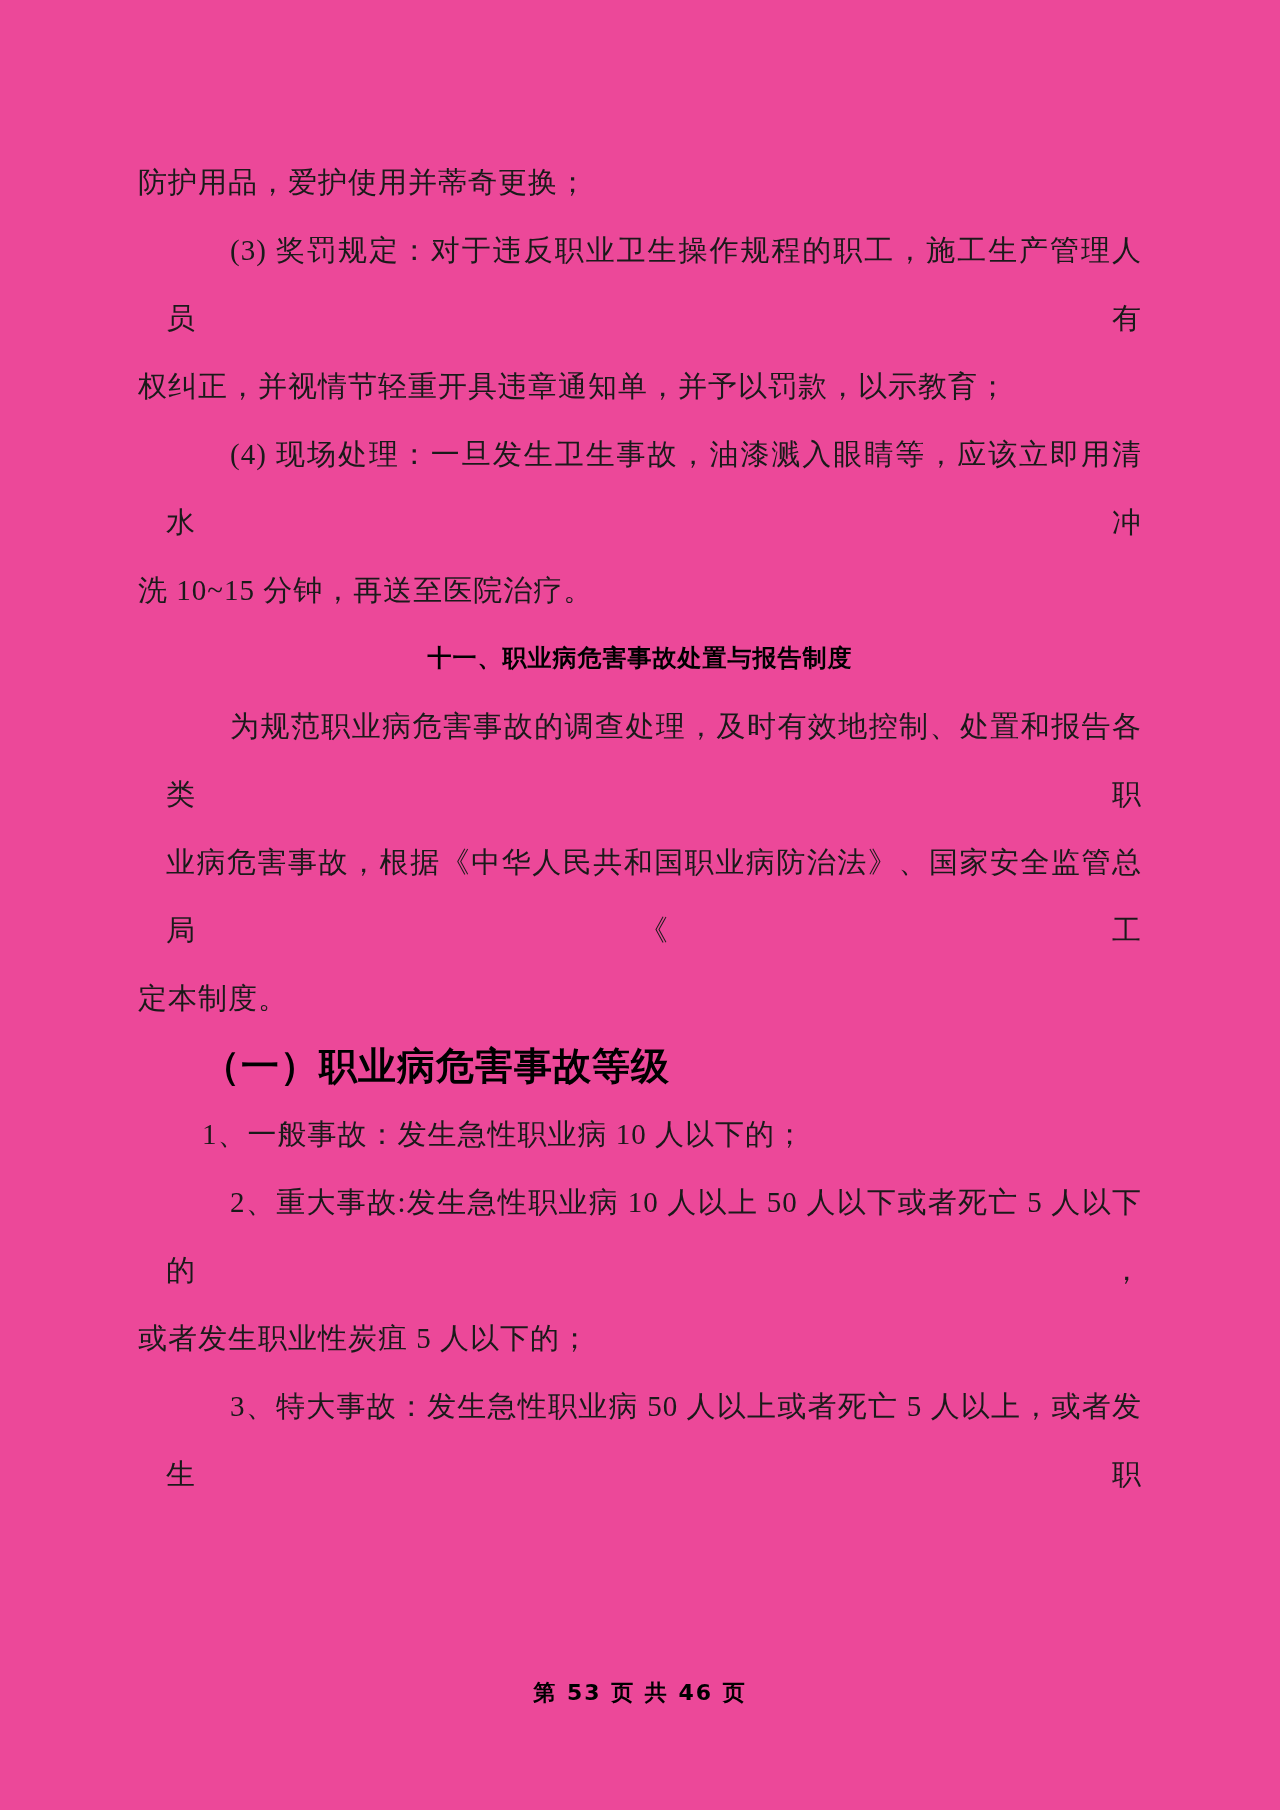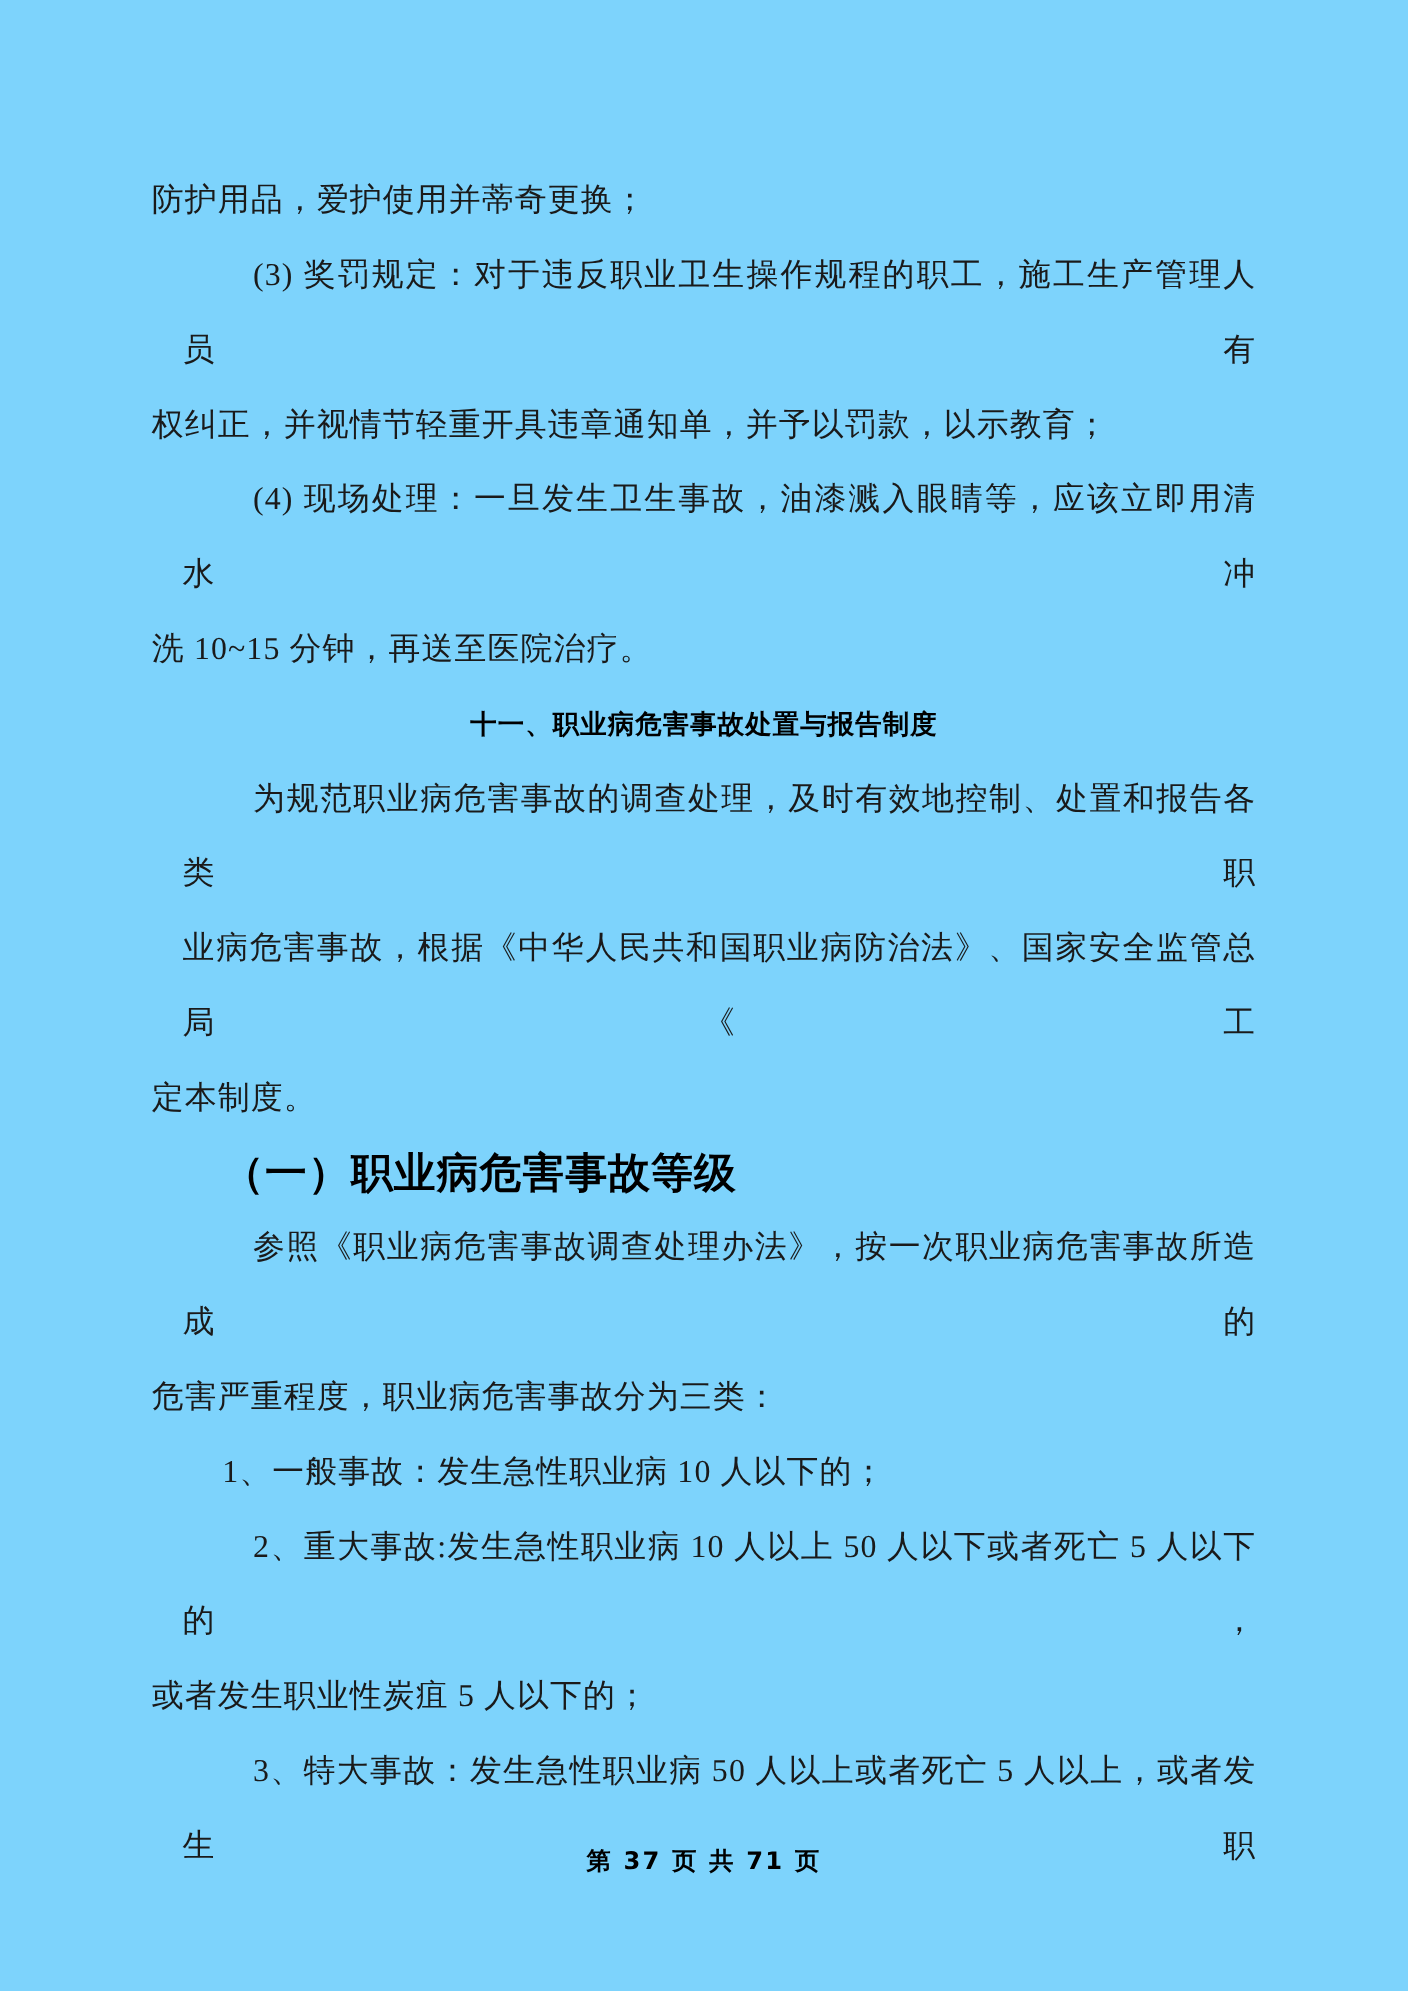"防护用品，爱护使用并蒂奇更换；" .page { background: #7dd3fc -> #ec4899 }
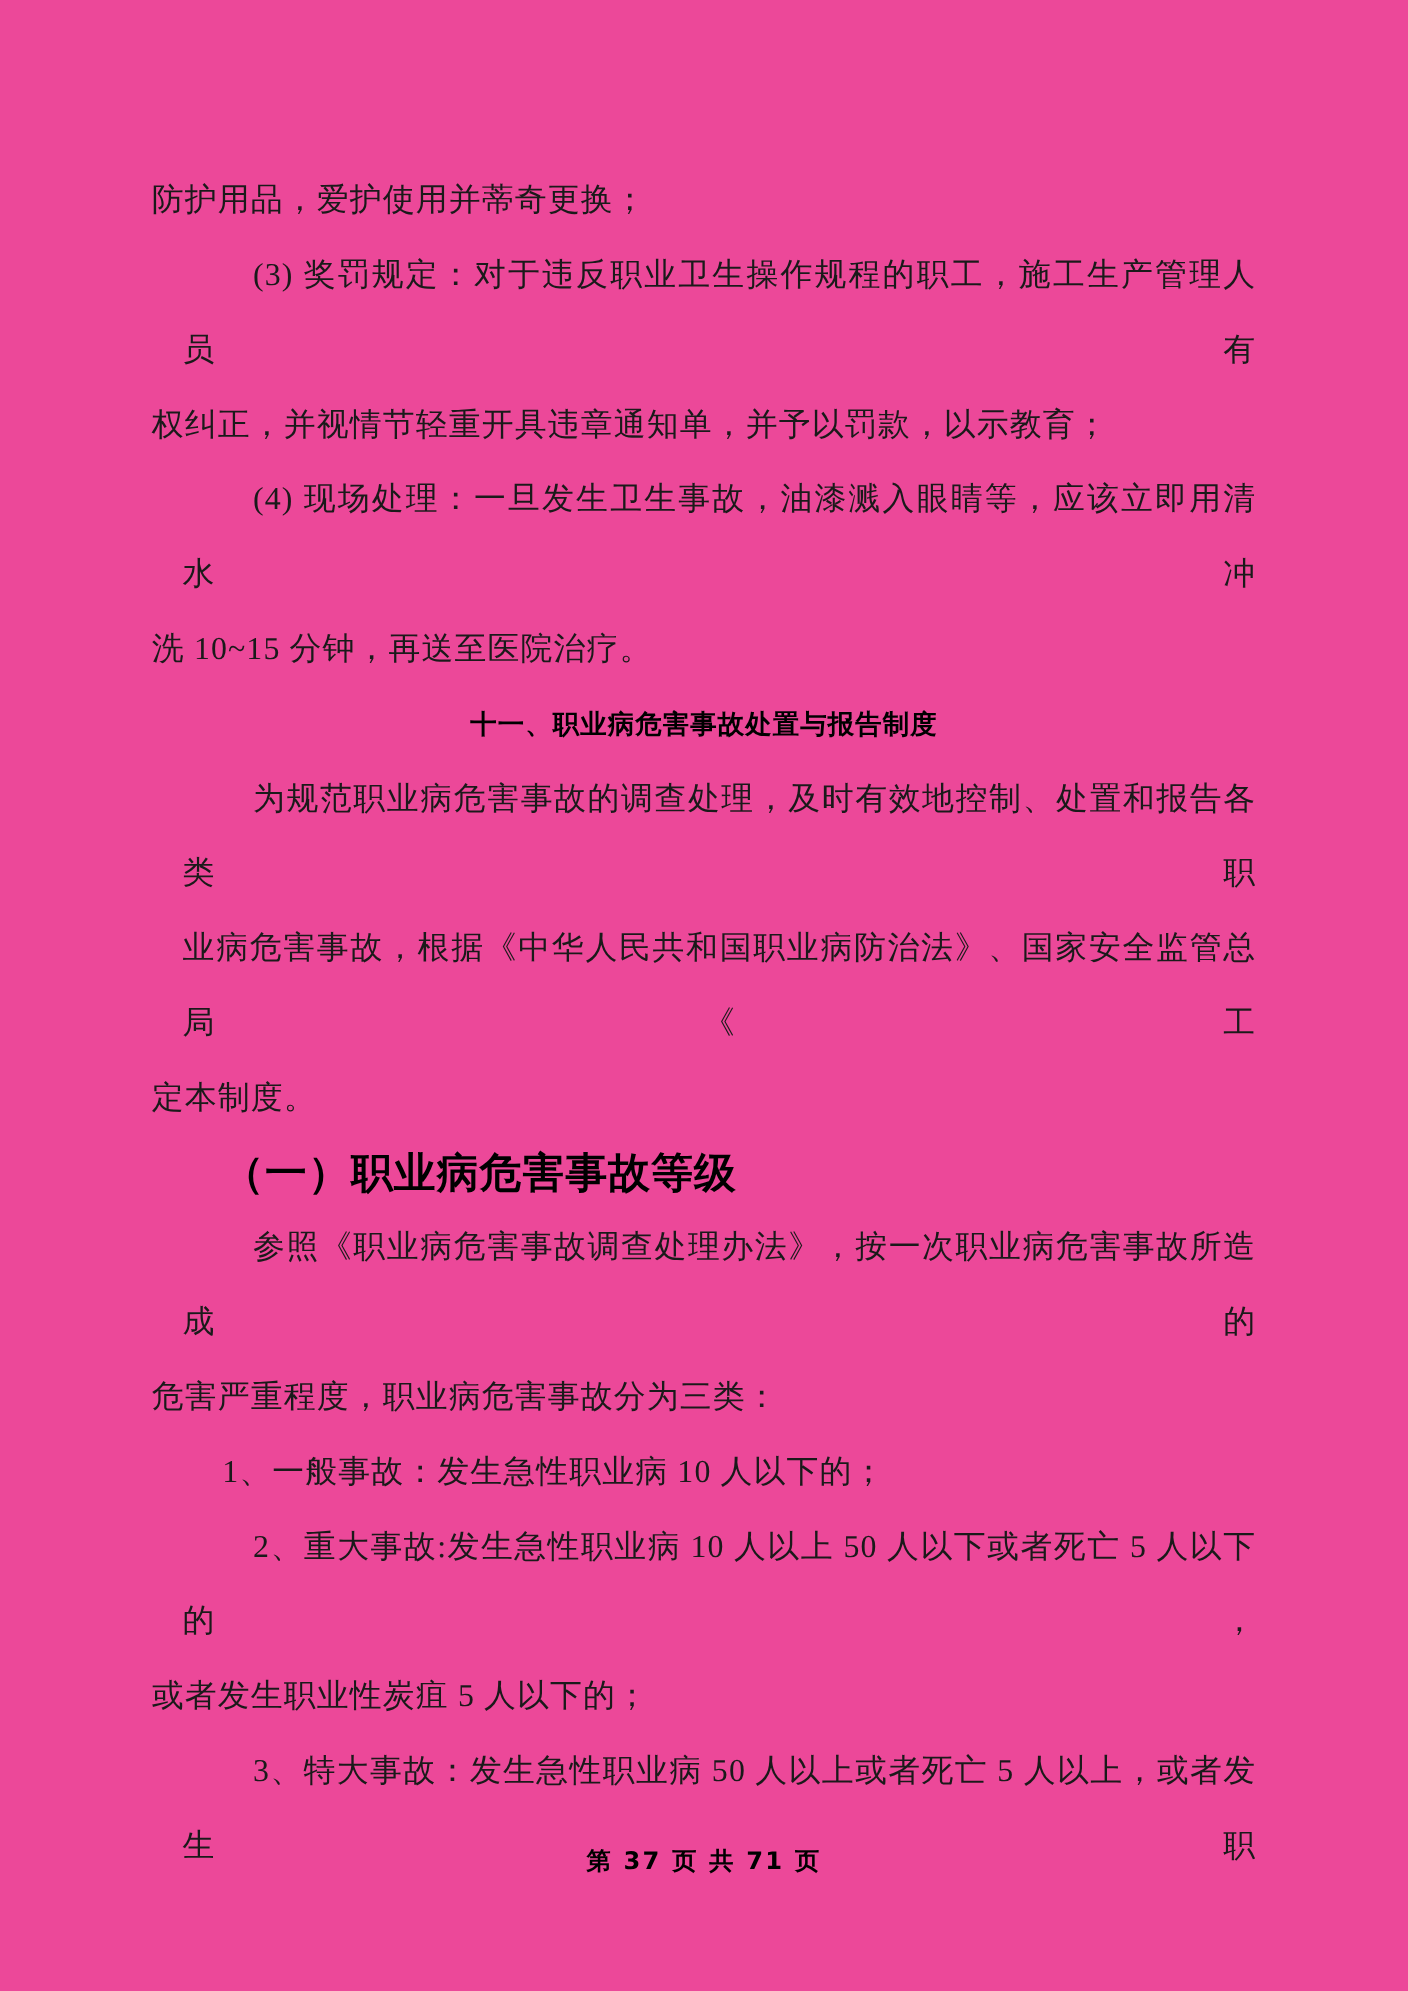"参照《职业病危害事故调查处理办法》，按一次职业病危害事故所造成的" div.block { html: <div> <div>参照《职业病危害事故调查处理办法》，按一次职业病危害事故所造成的</div> <div>危害严重程度，职业病危害事故分为三类：</div> </div> -> none }
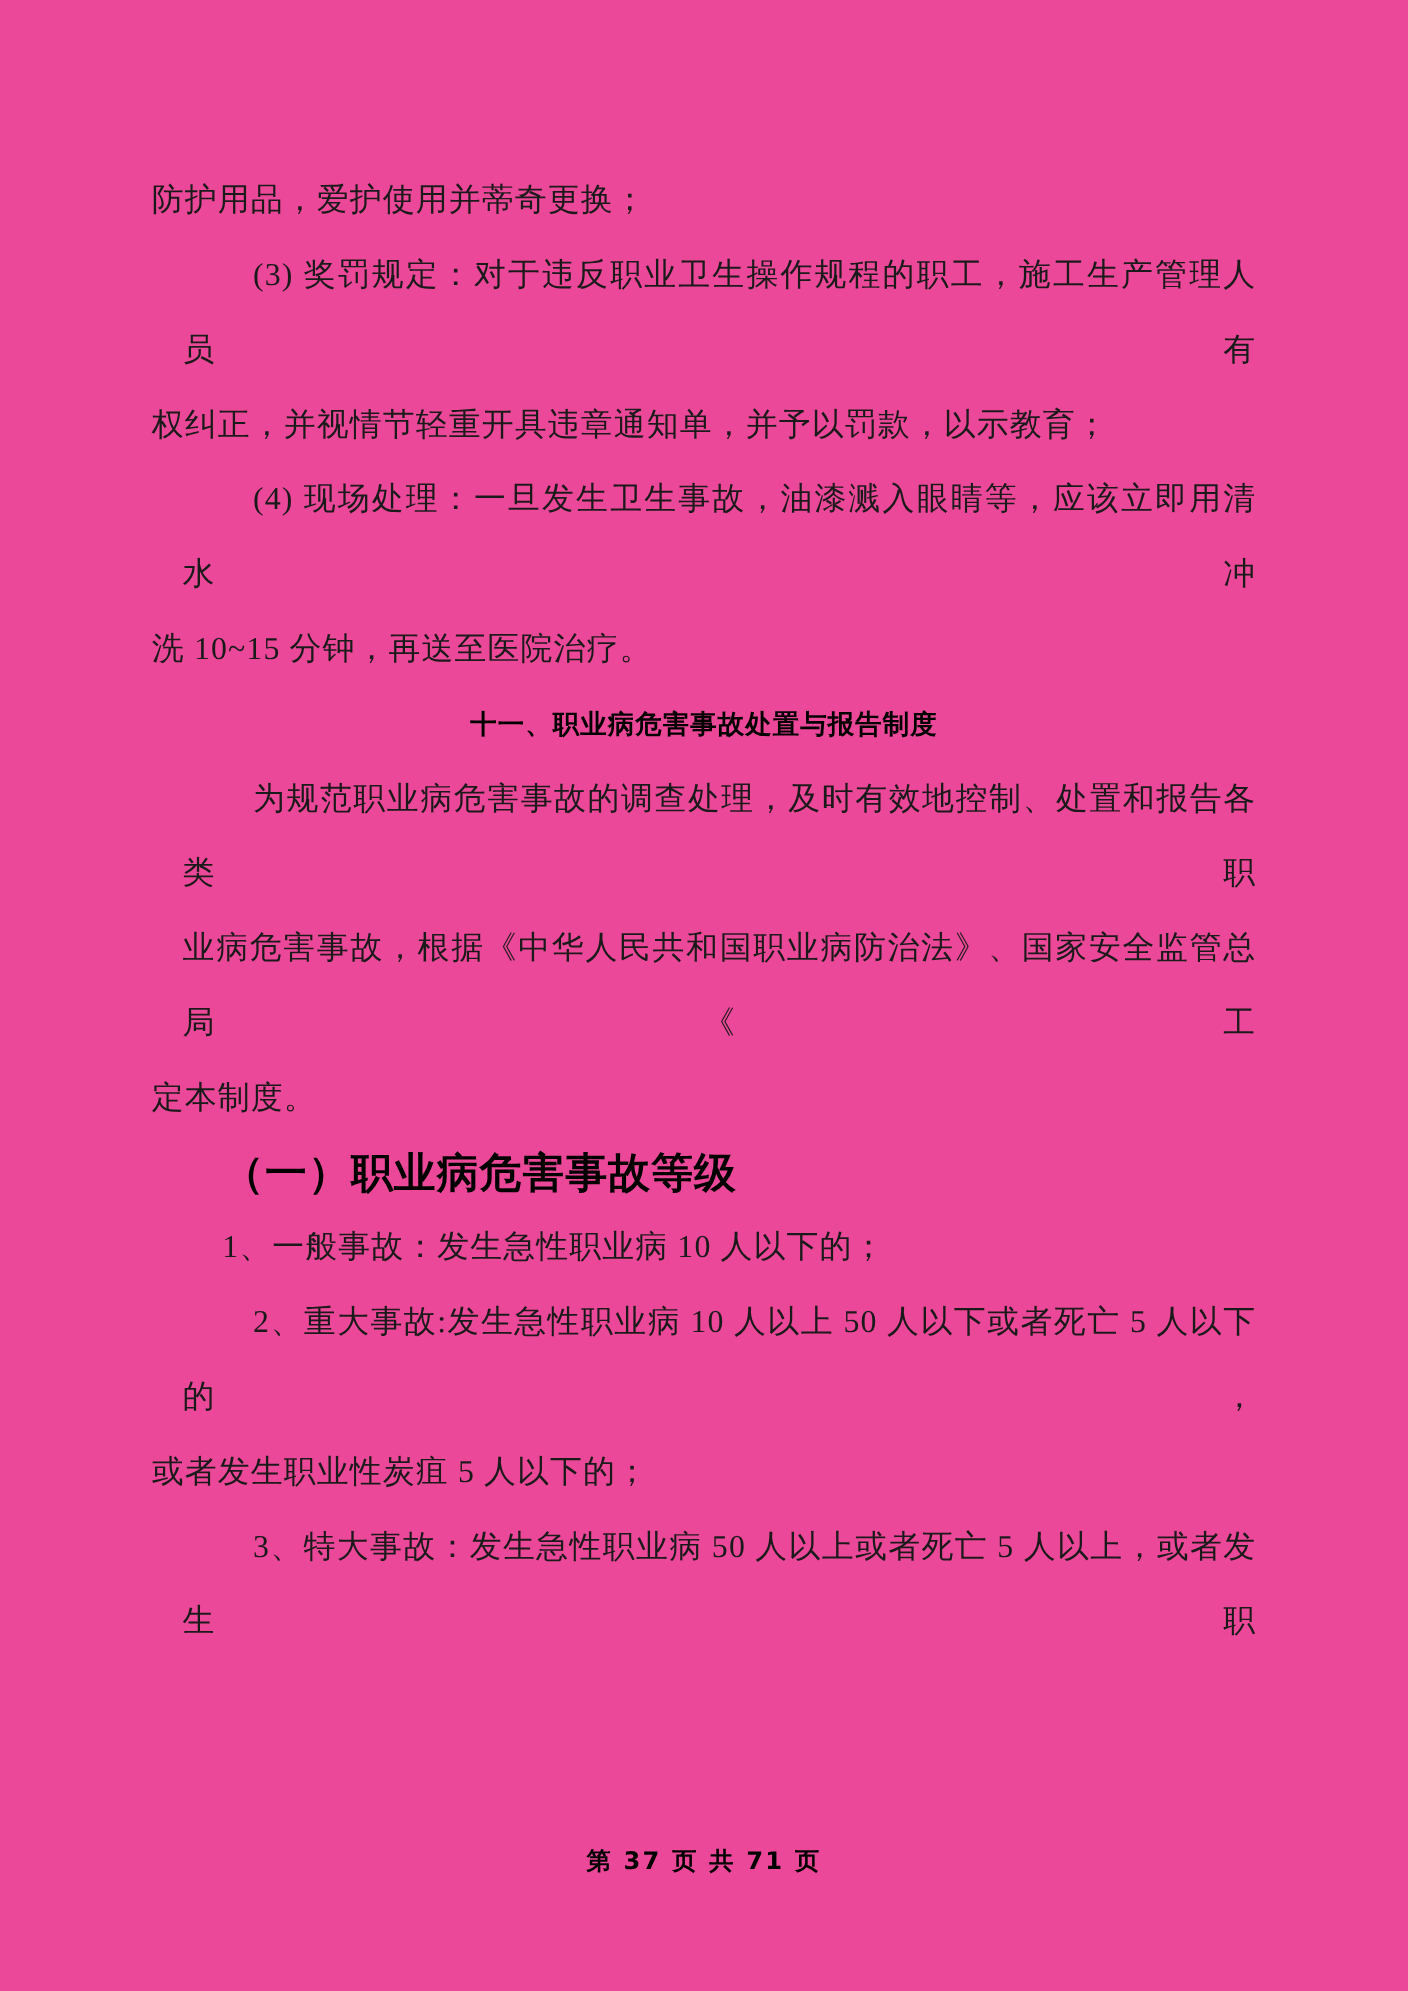"第 37 页 共 71" div.footer { text: 37 页 共 71 -> 53 页 共 46 }
